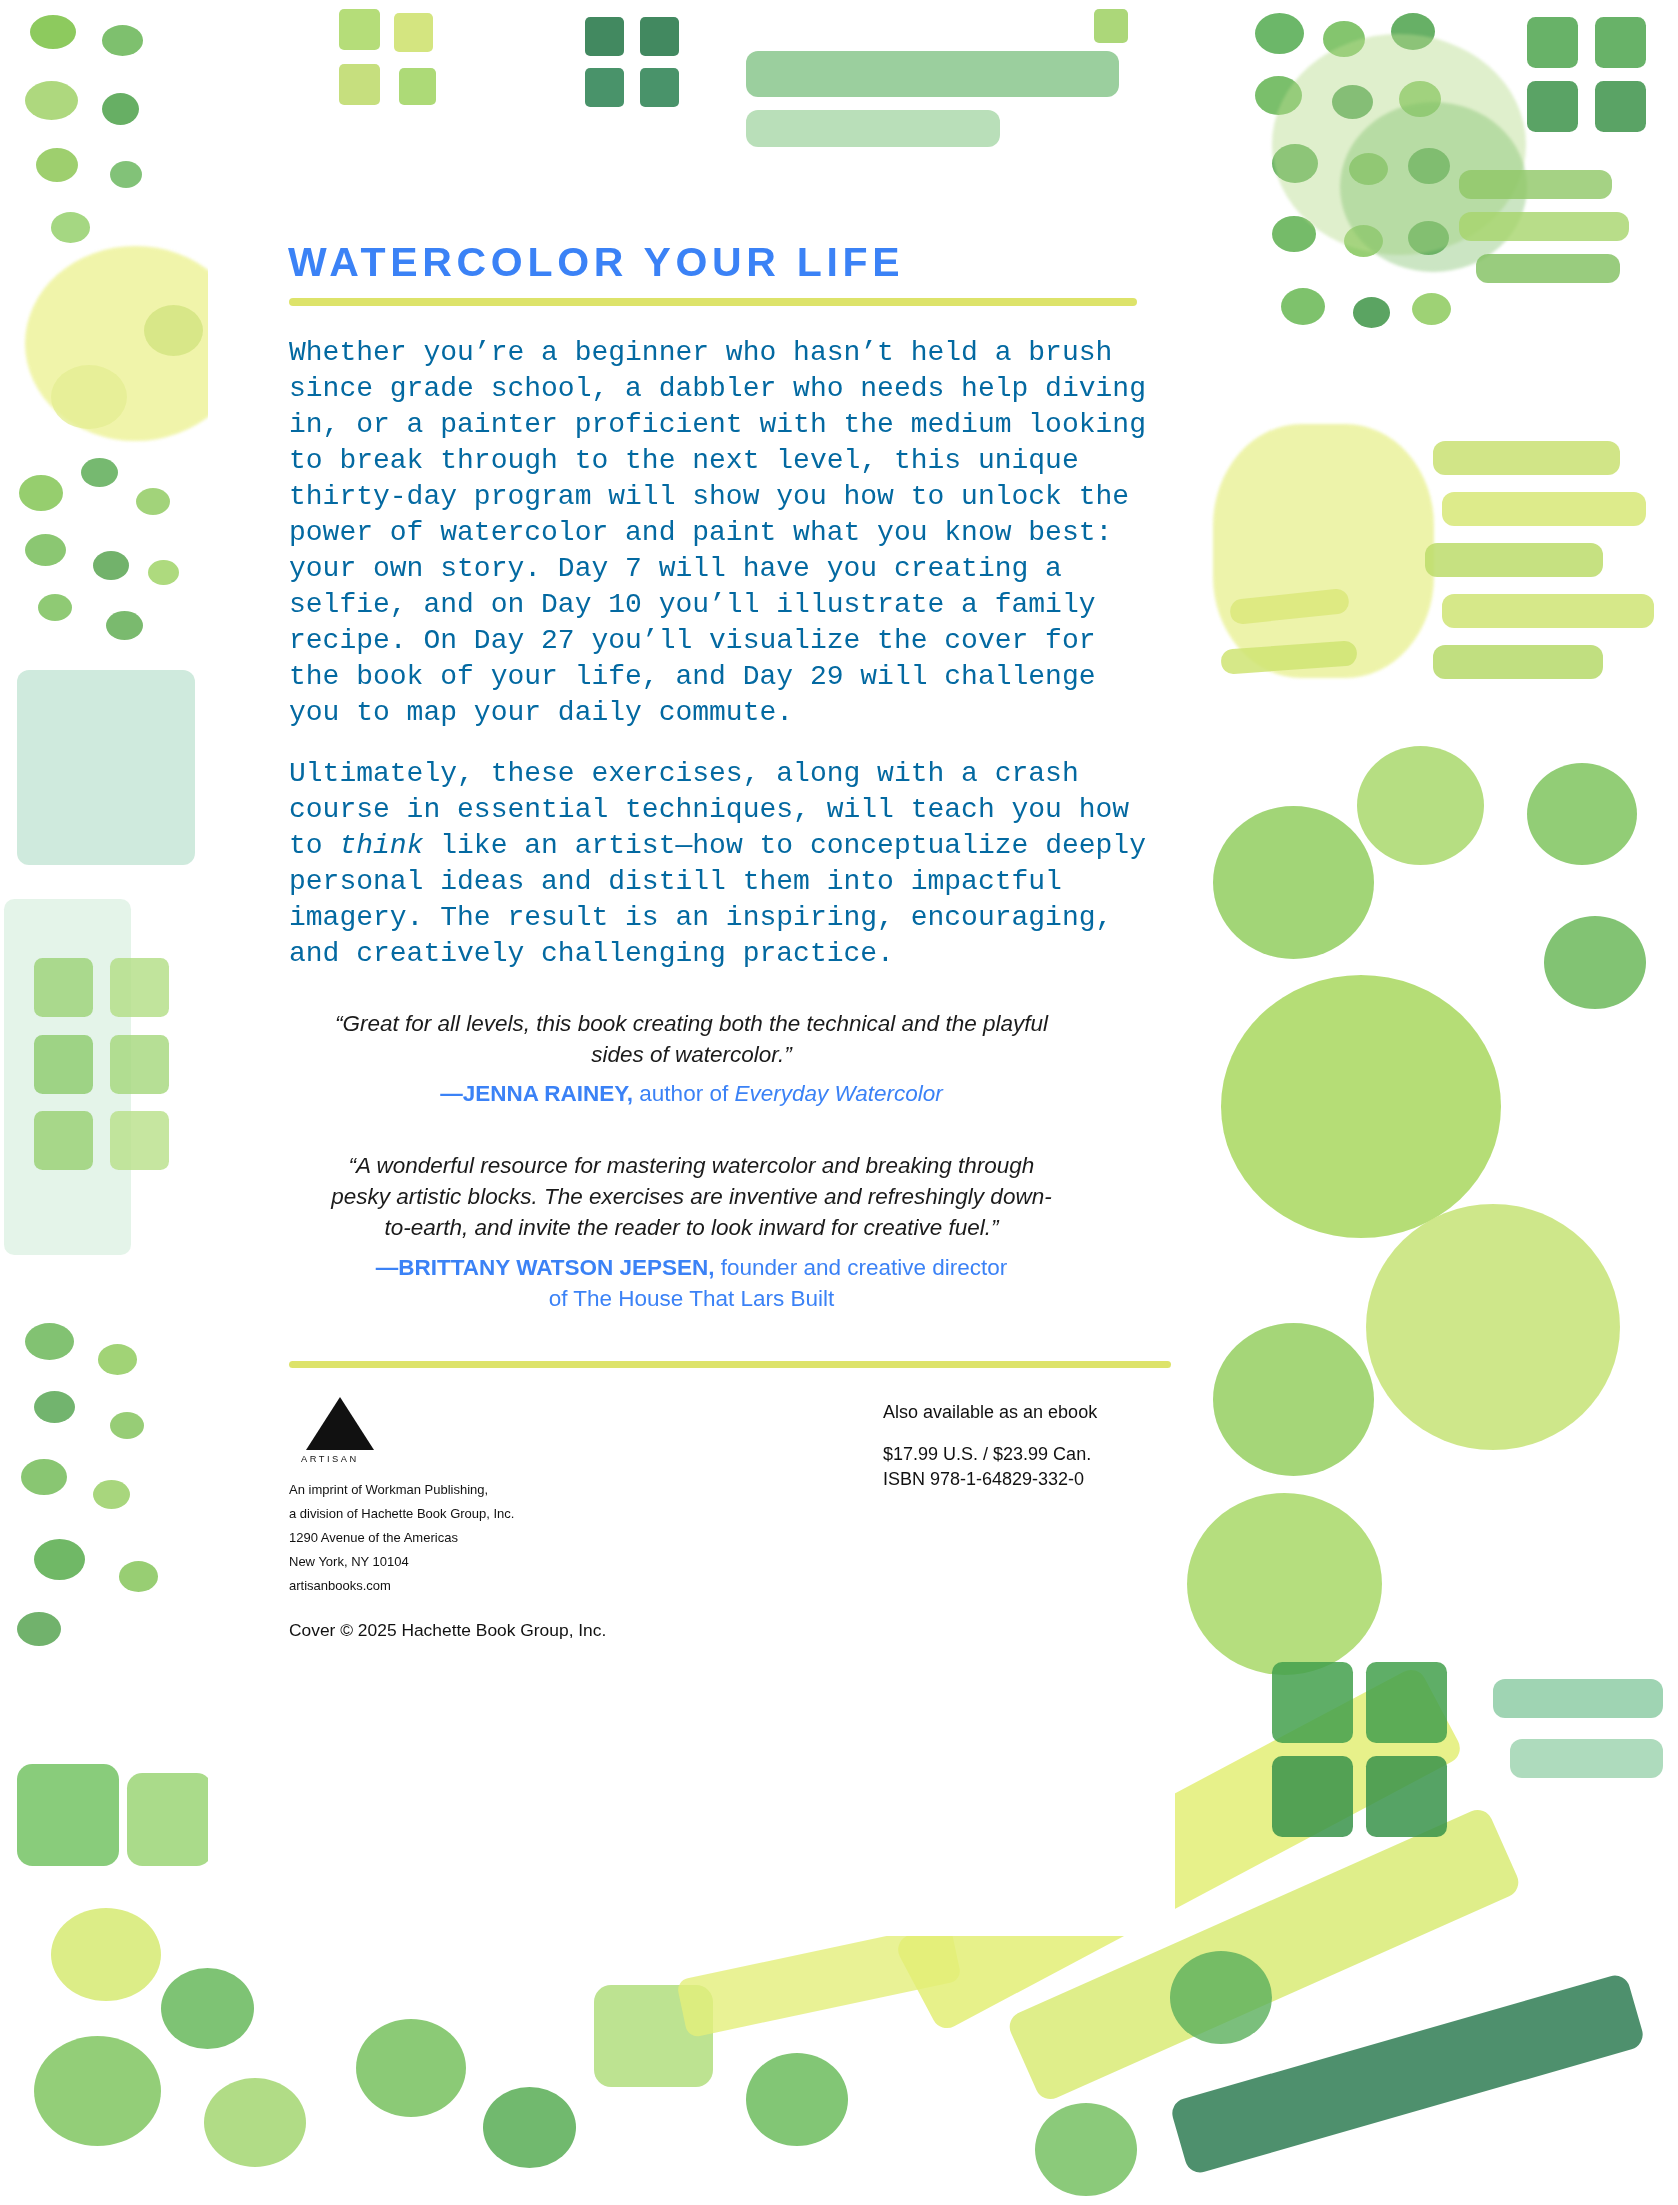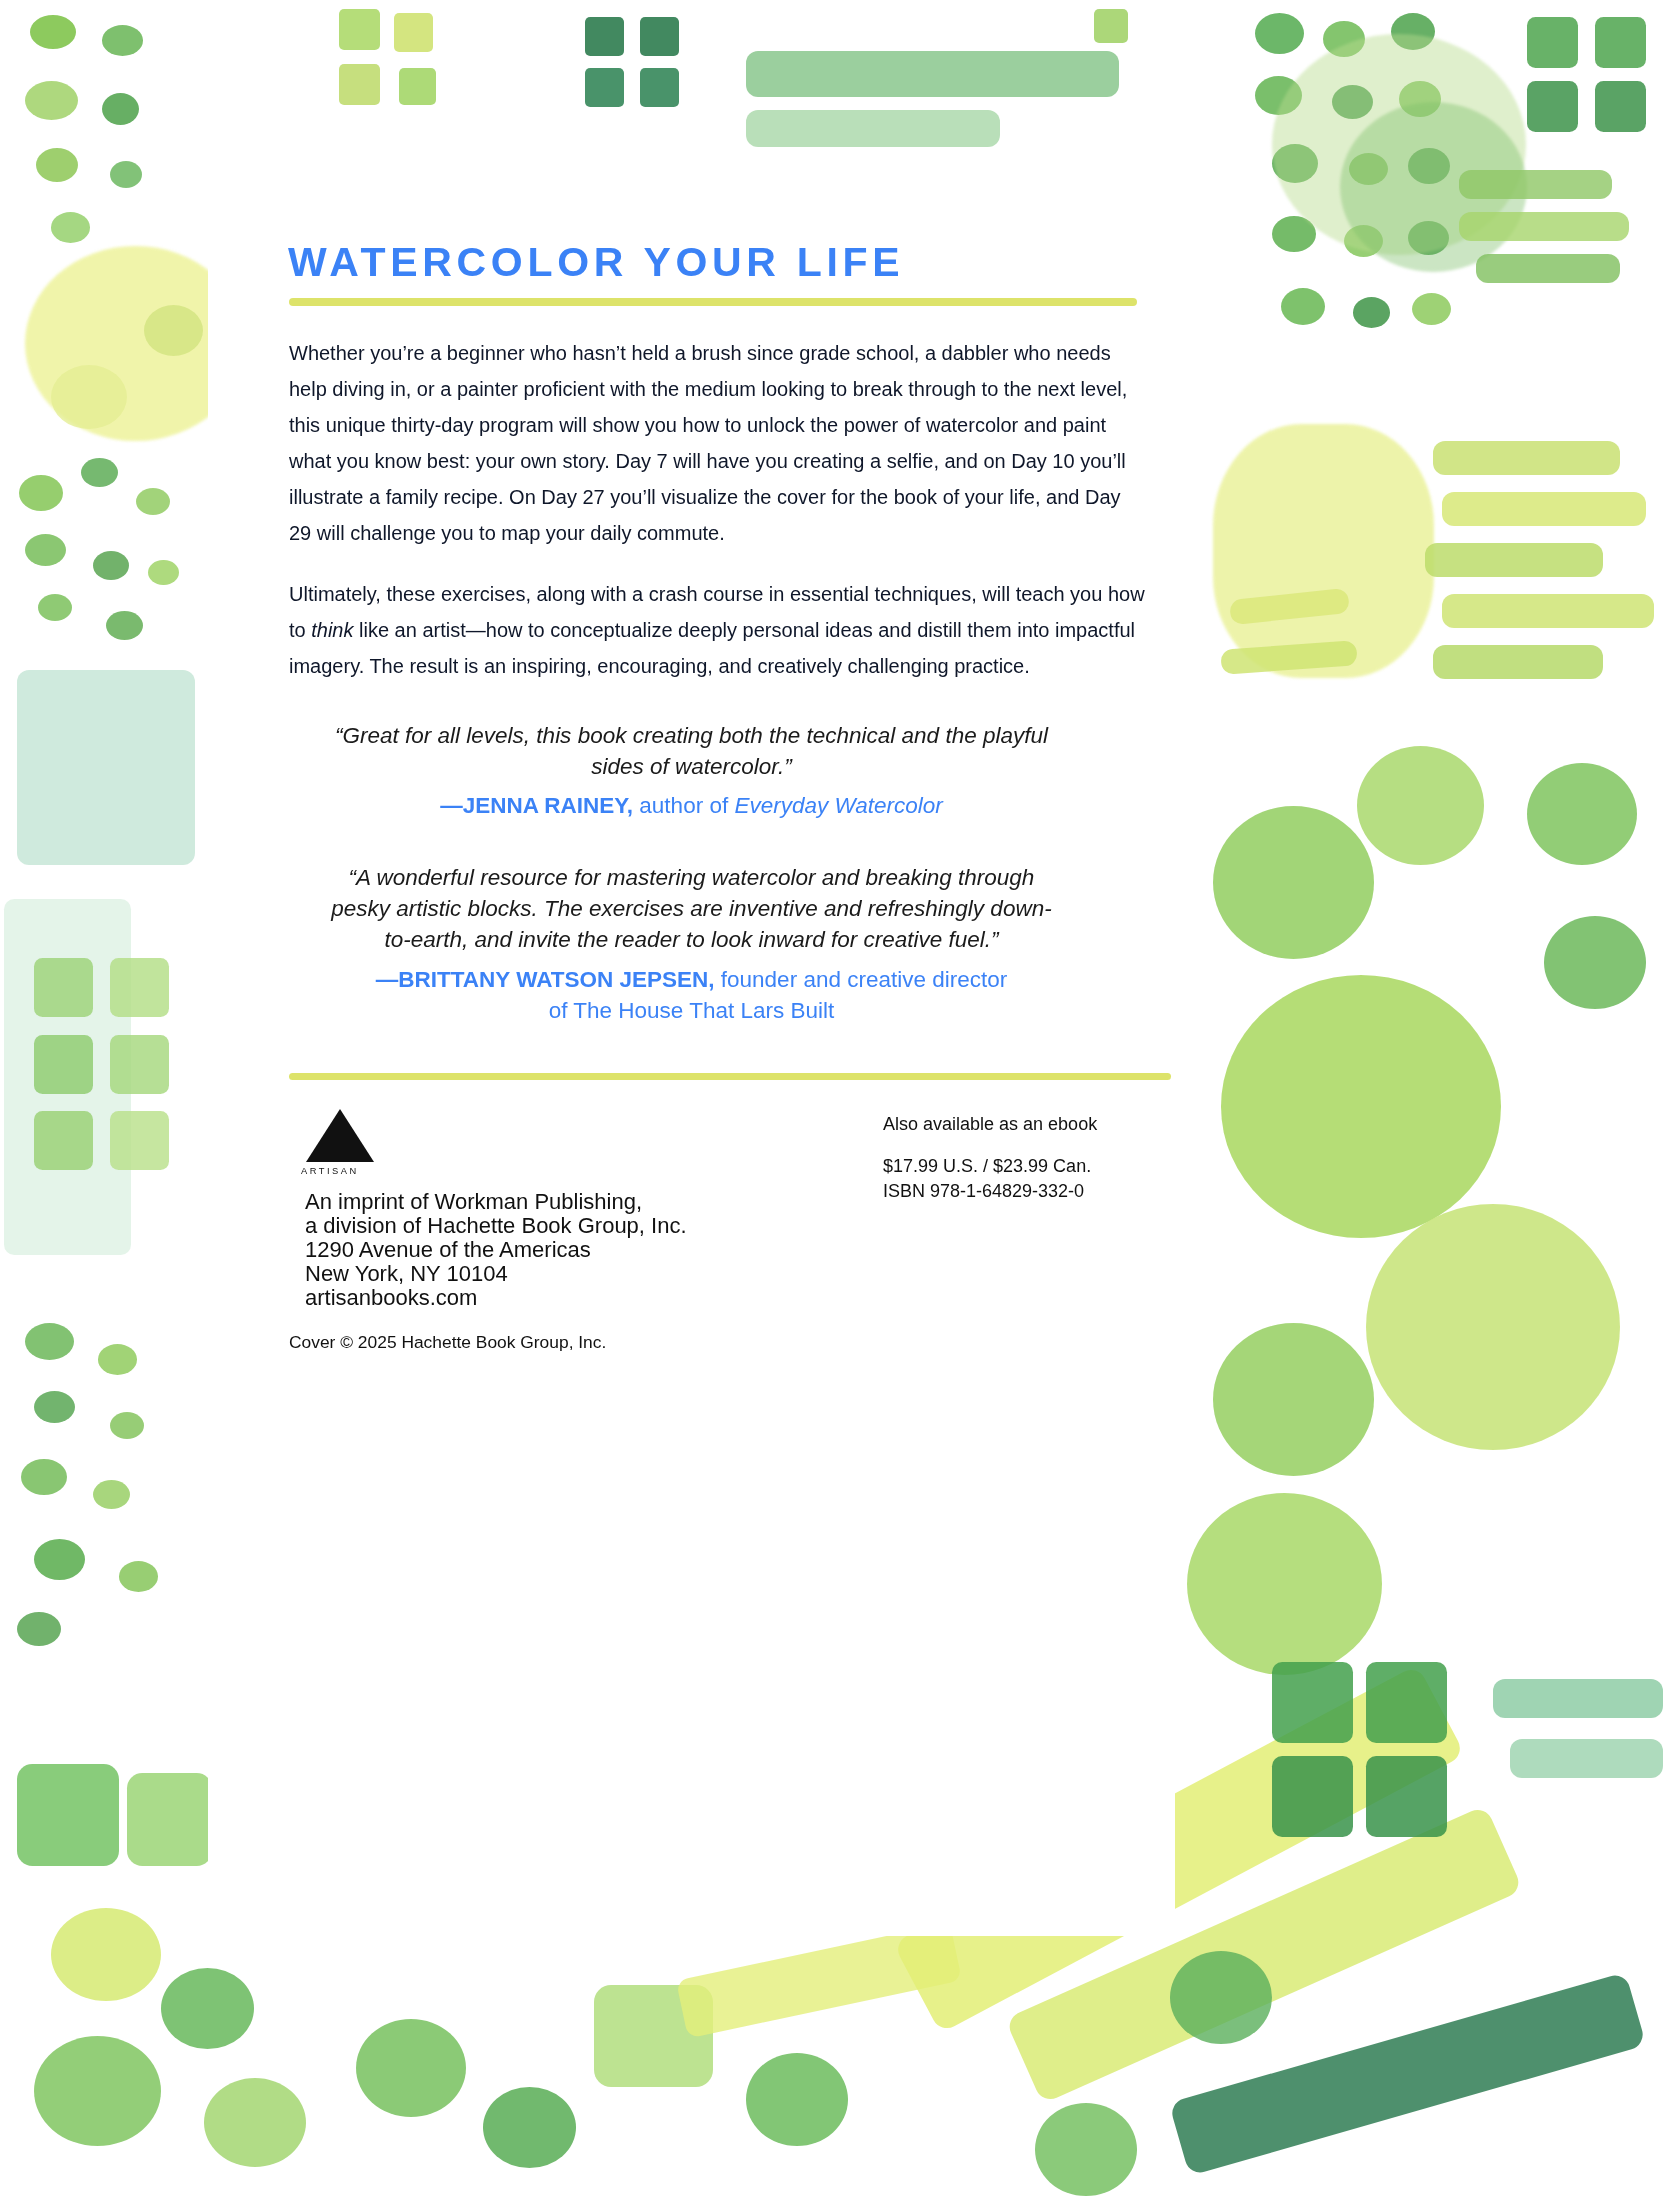"Whether you’re a beginner who" .body-col p { color: #0f172a -> #0369a1; font-family: Liberation Sans, sans-serif -> Liberation Mono, monospace; font-size: 20px -> 28px }
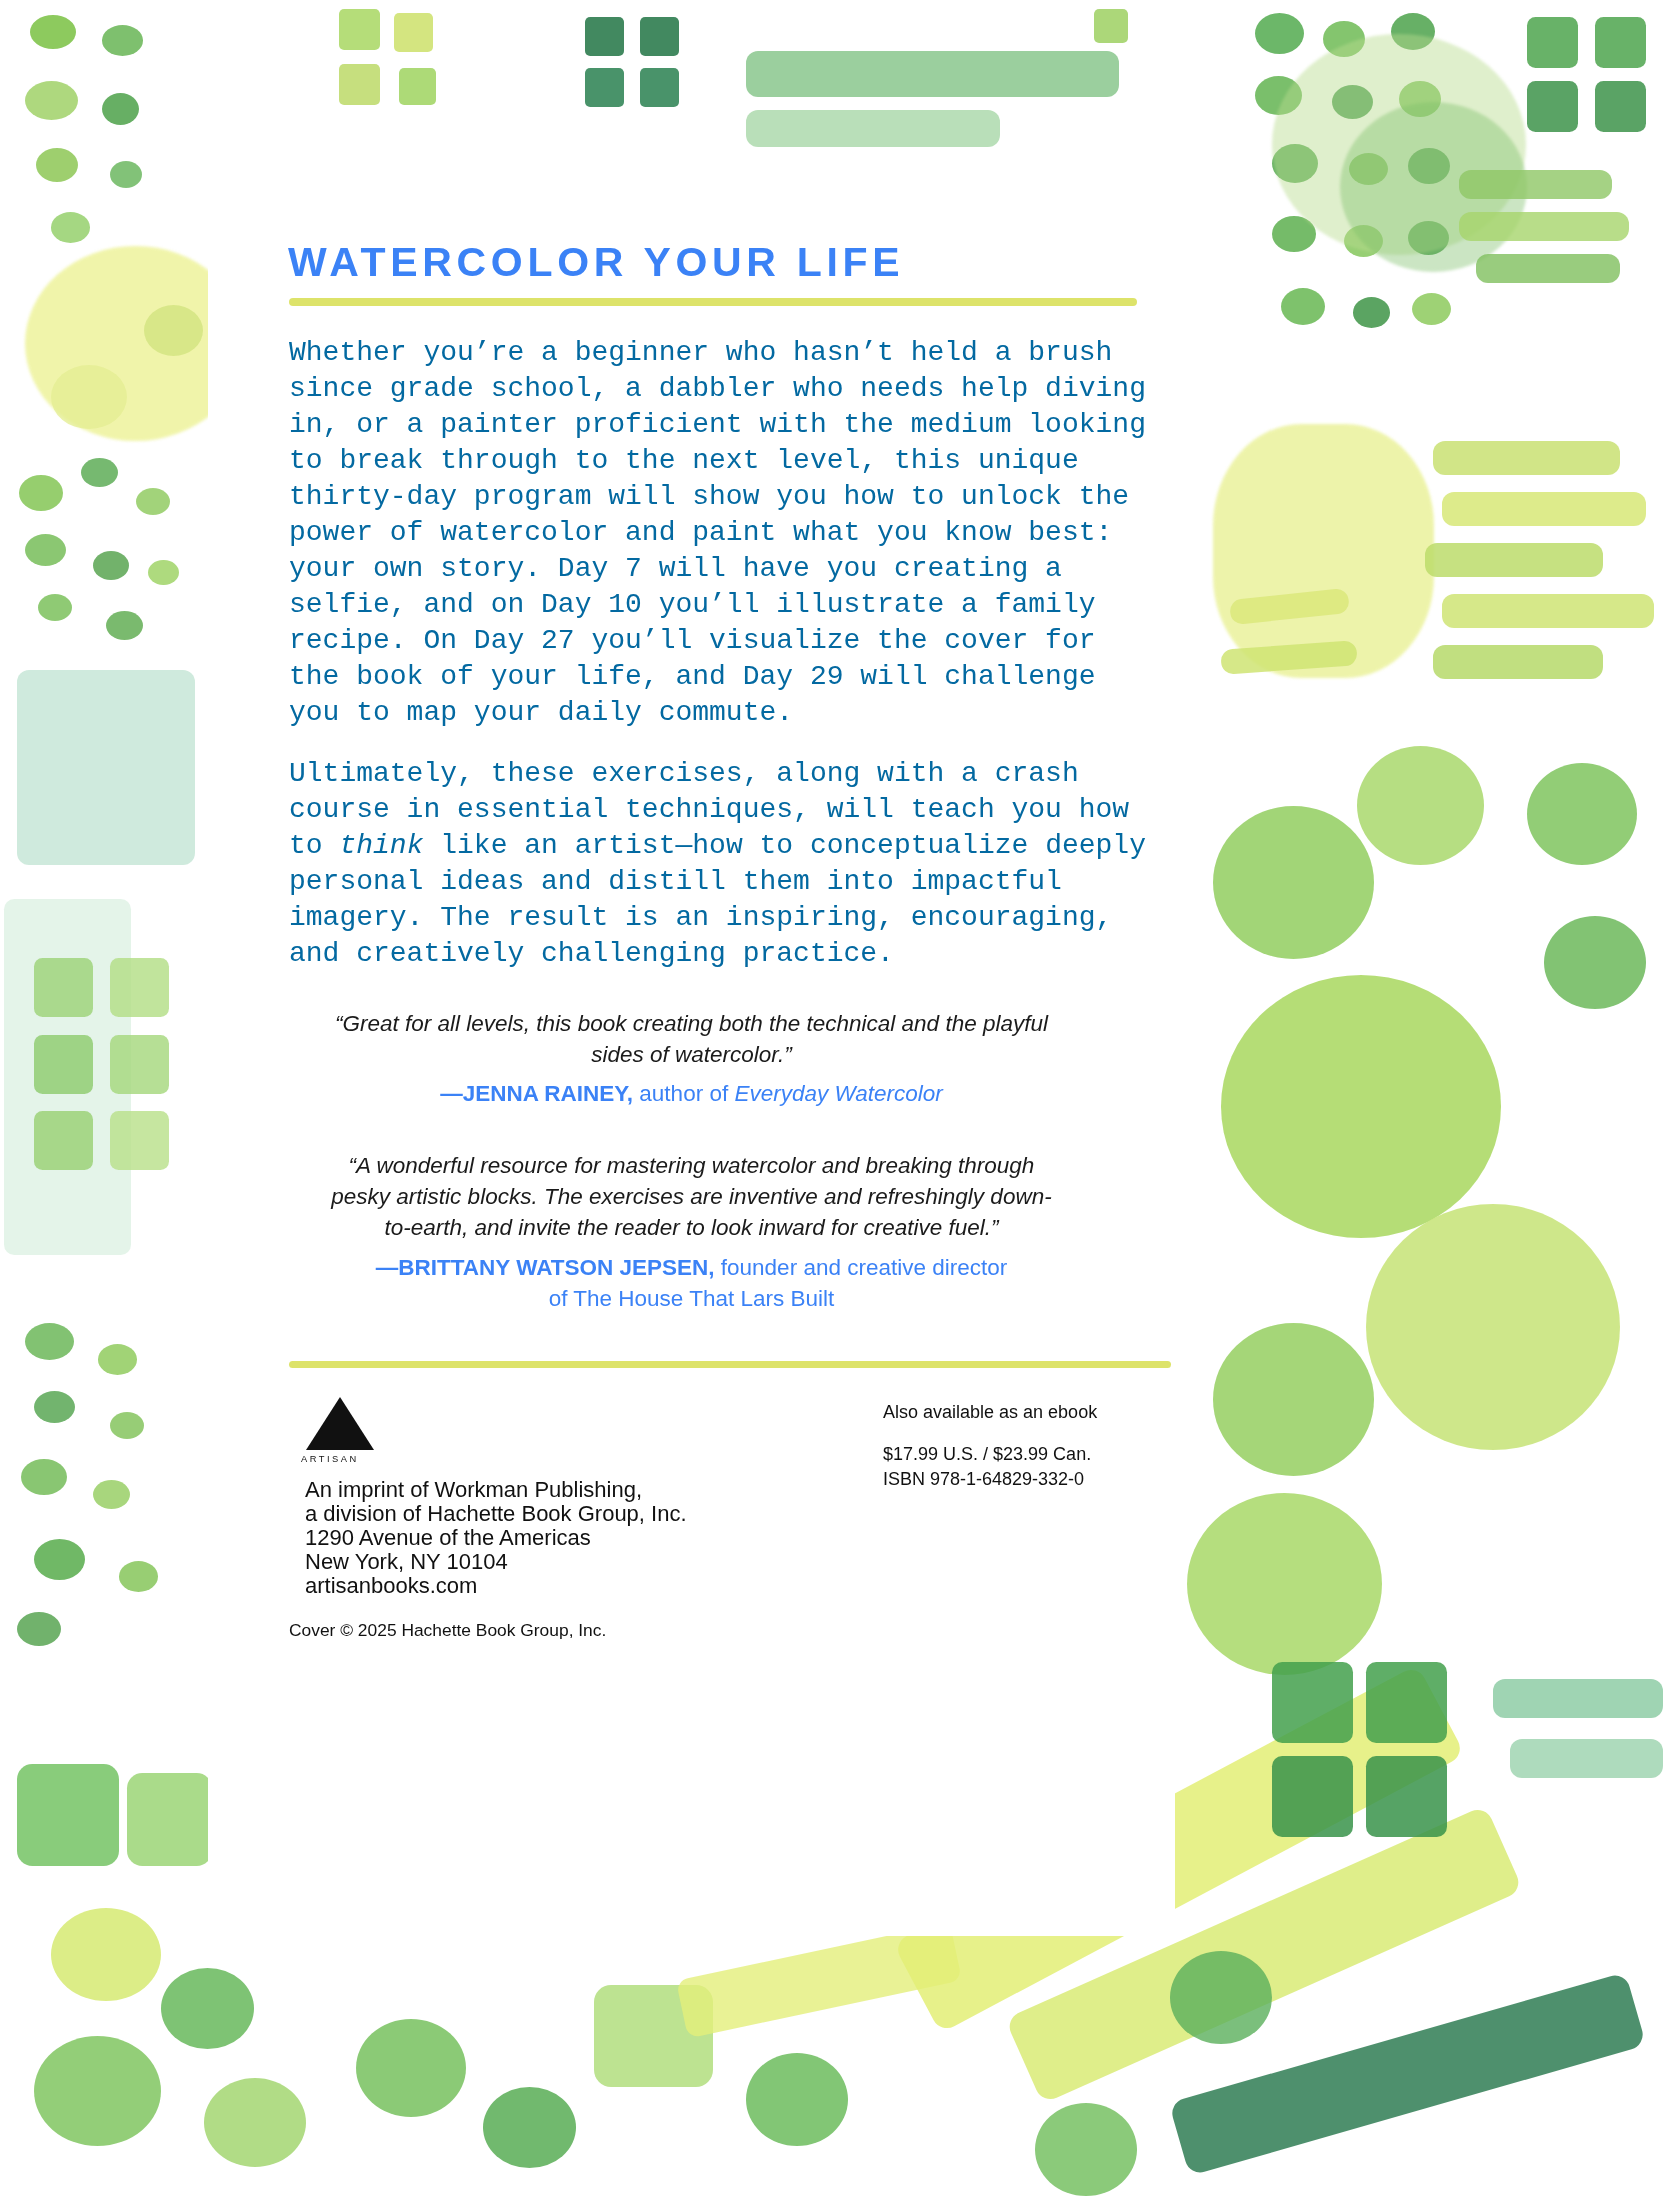"An imprint of Workman Publishing," .imprint-lines { font-size: 22px -> 13px; margin-left: 16px -> none }
